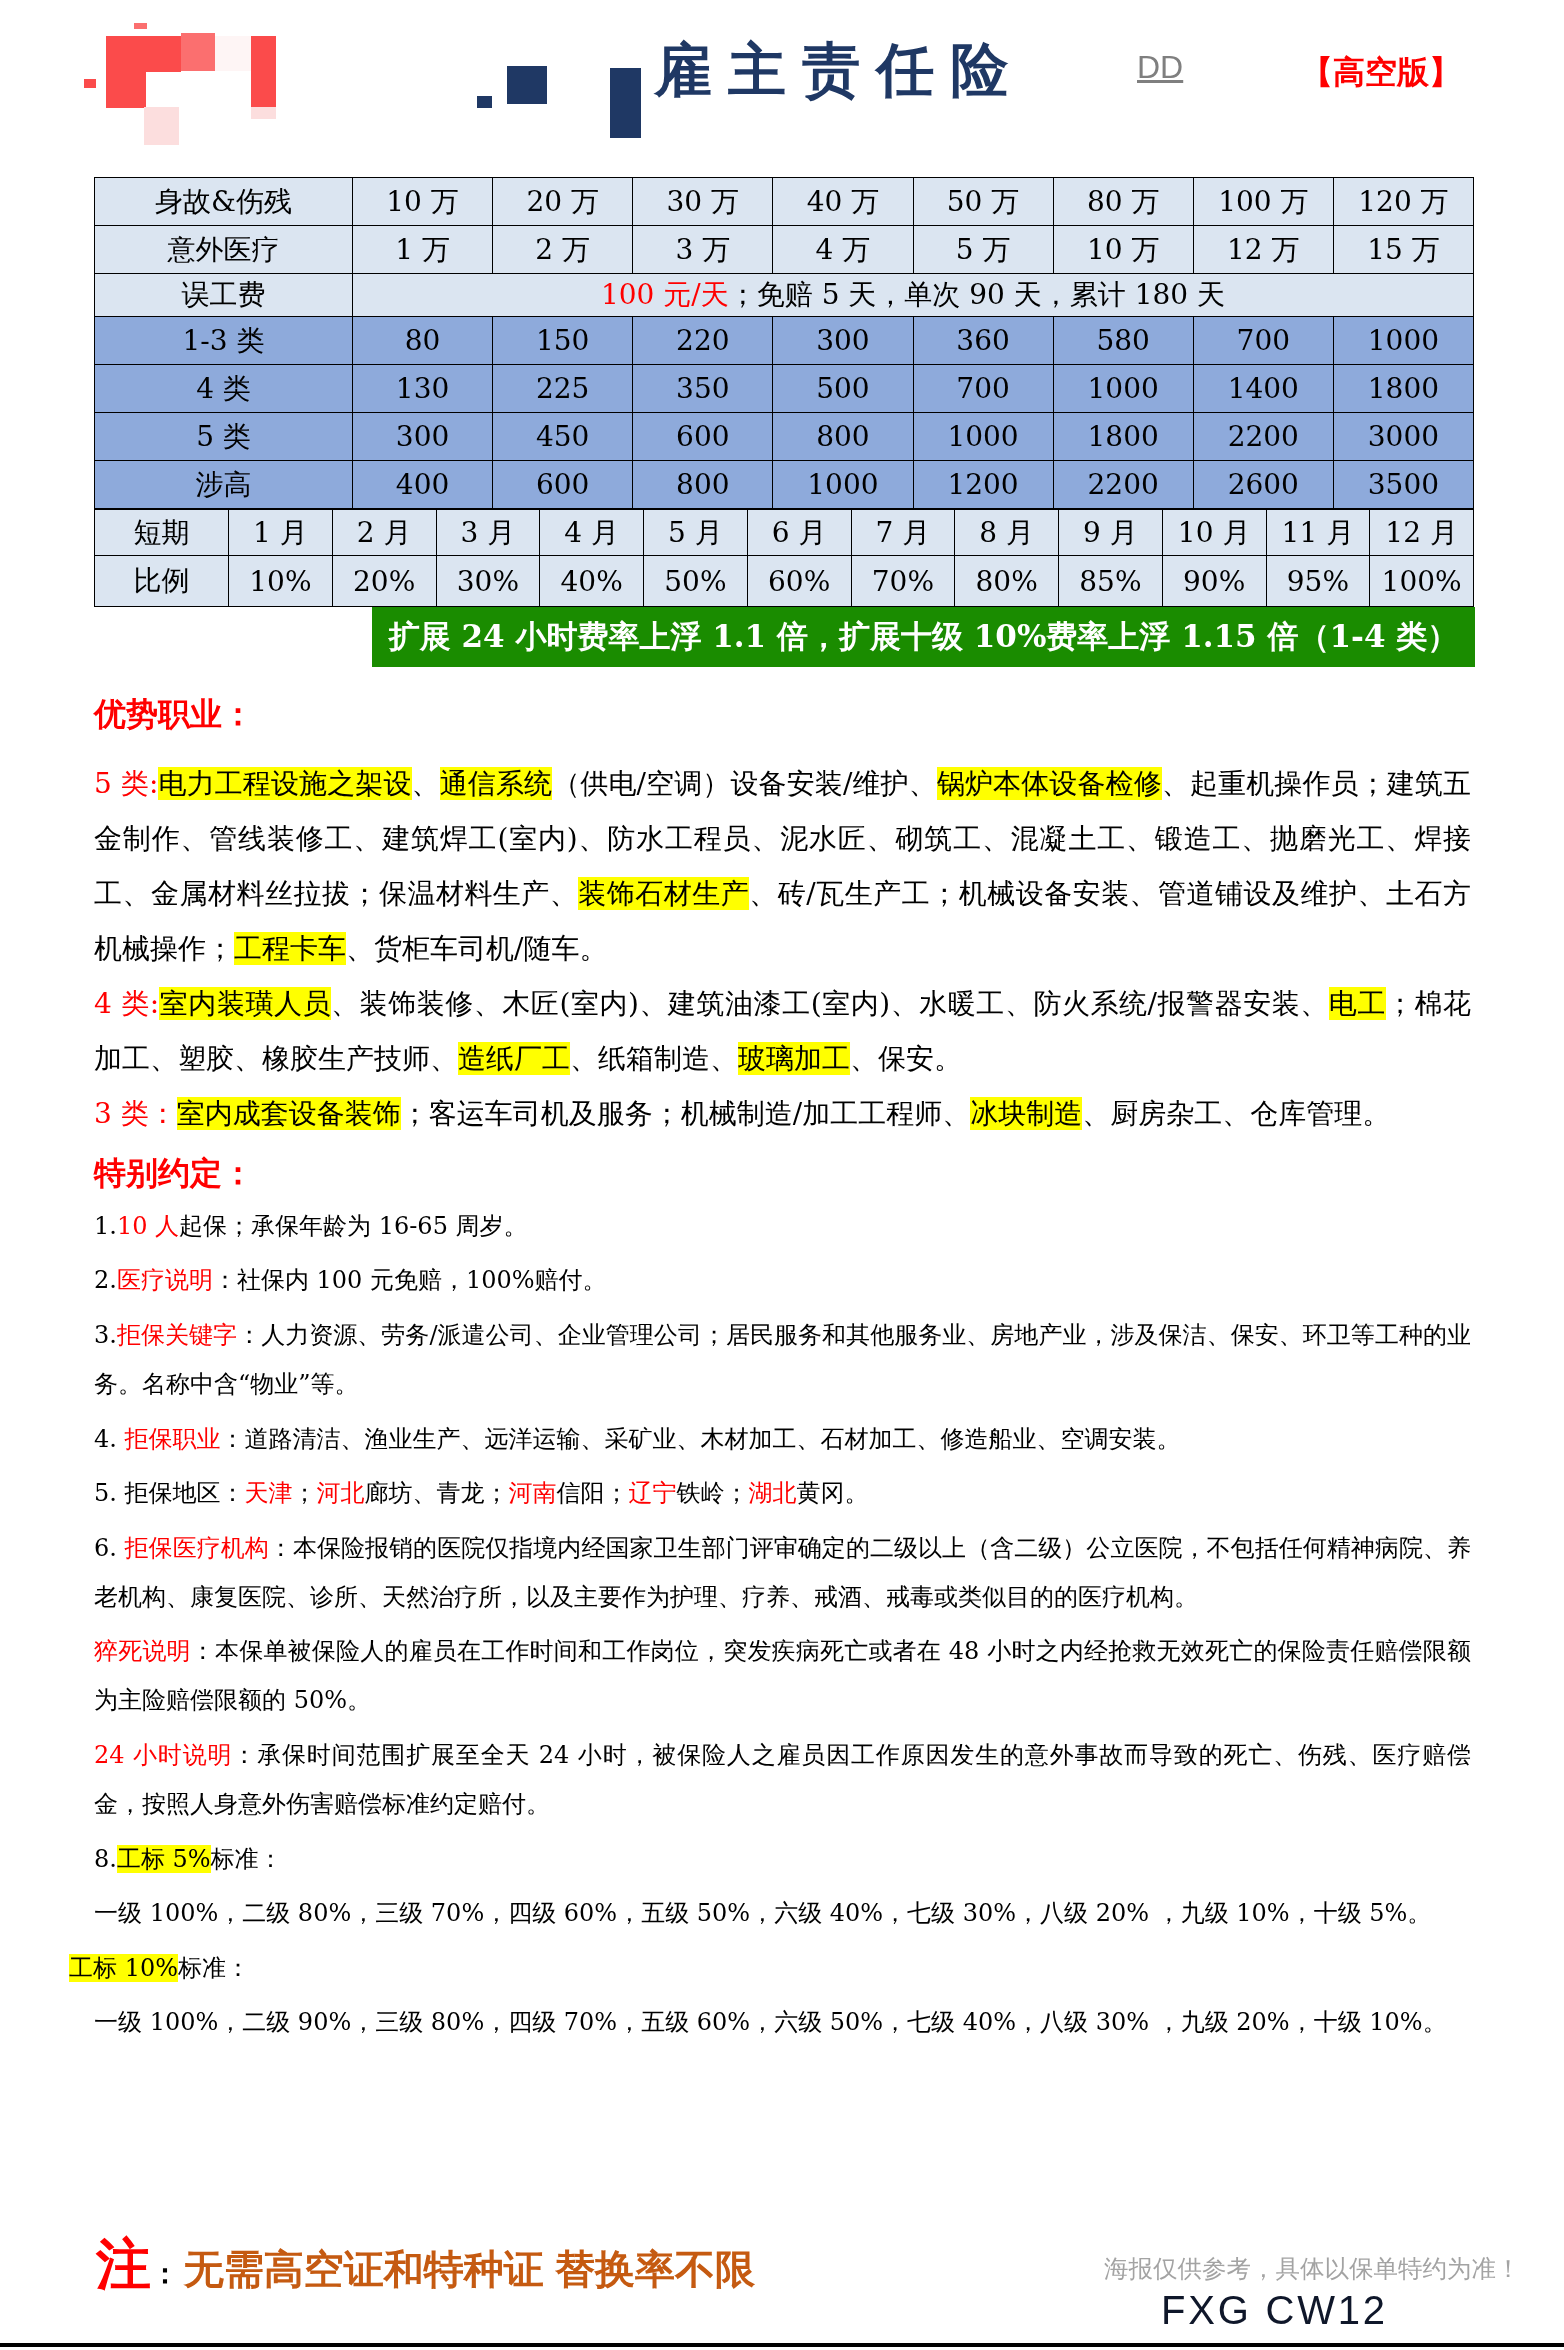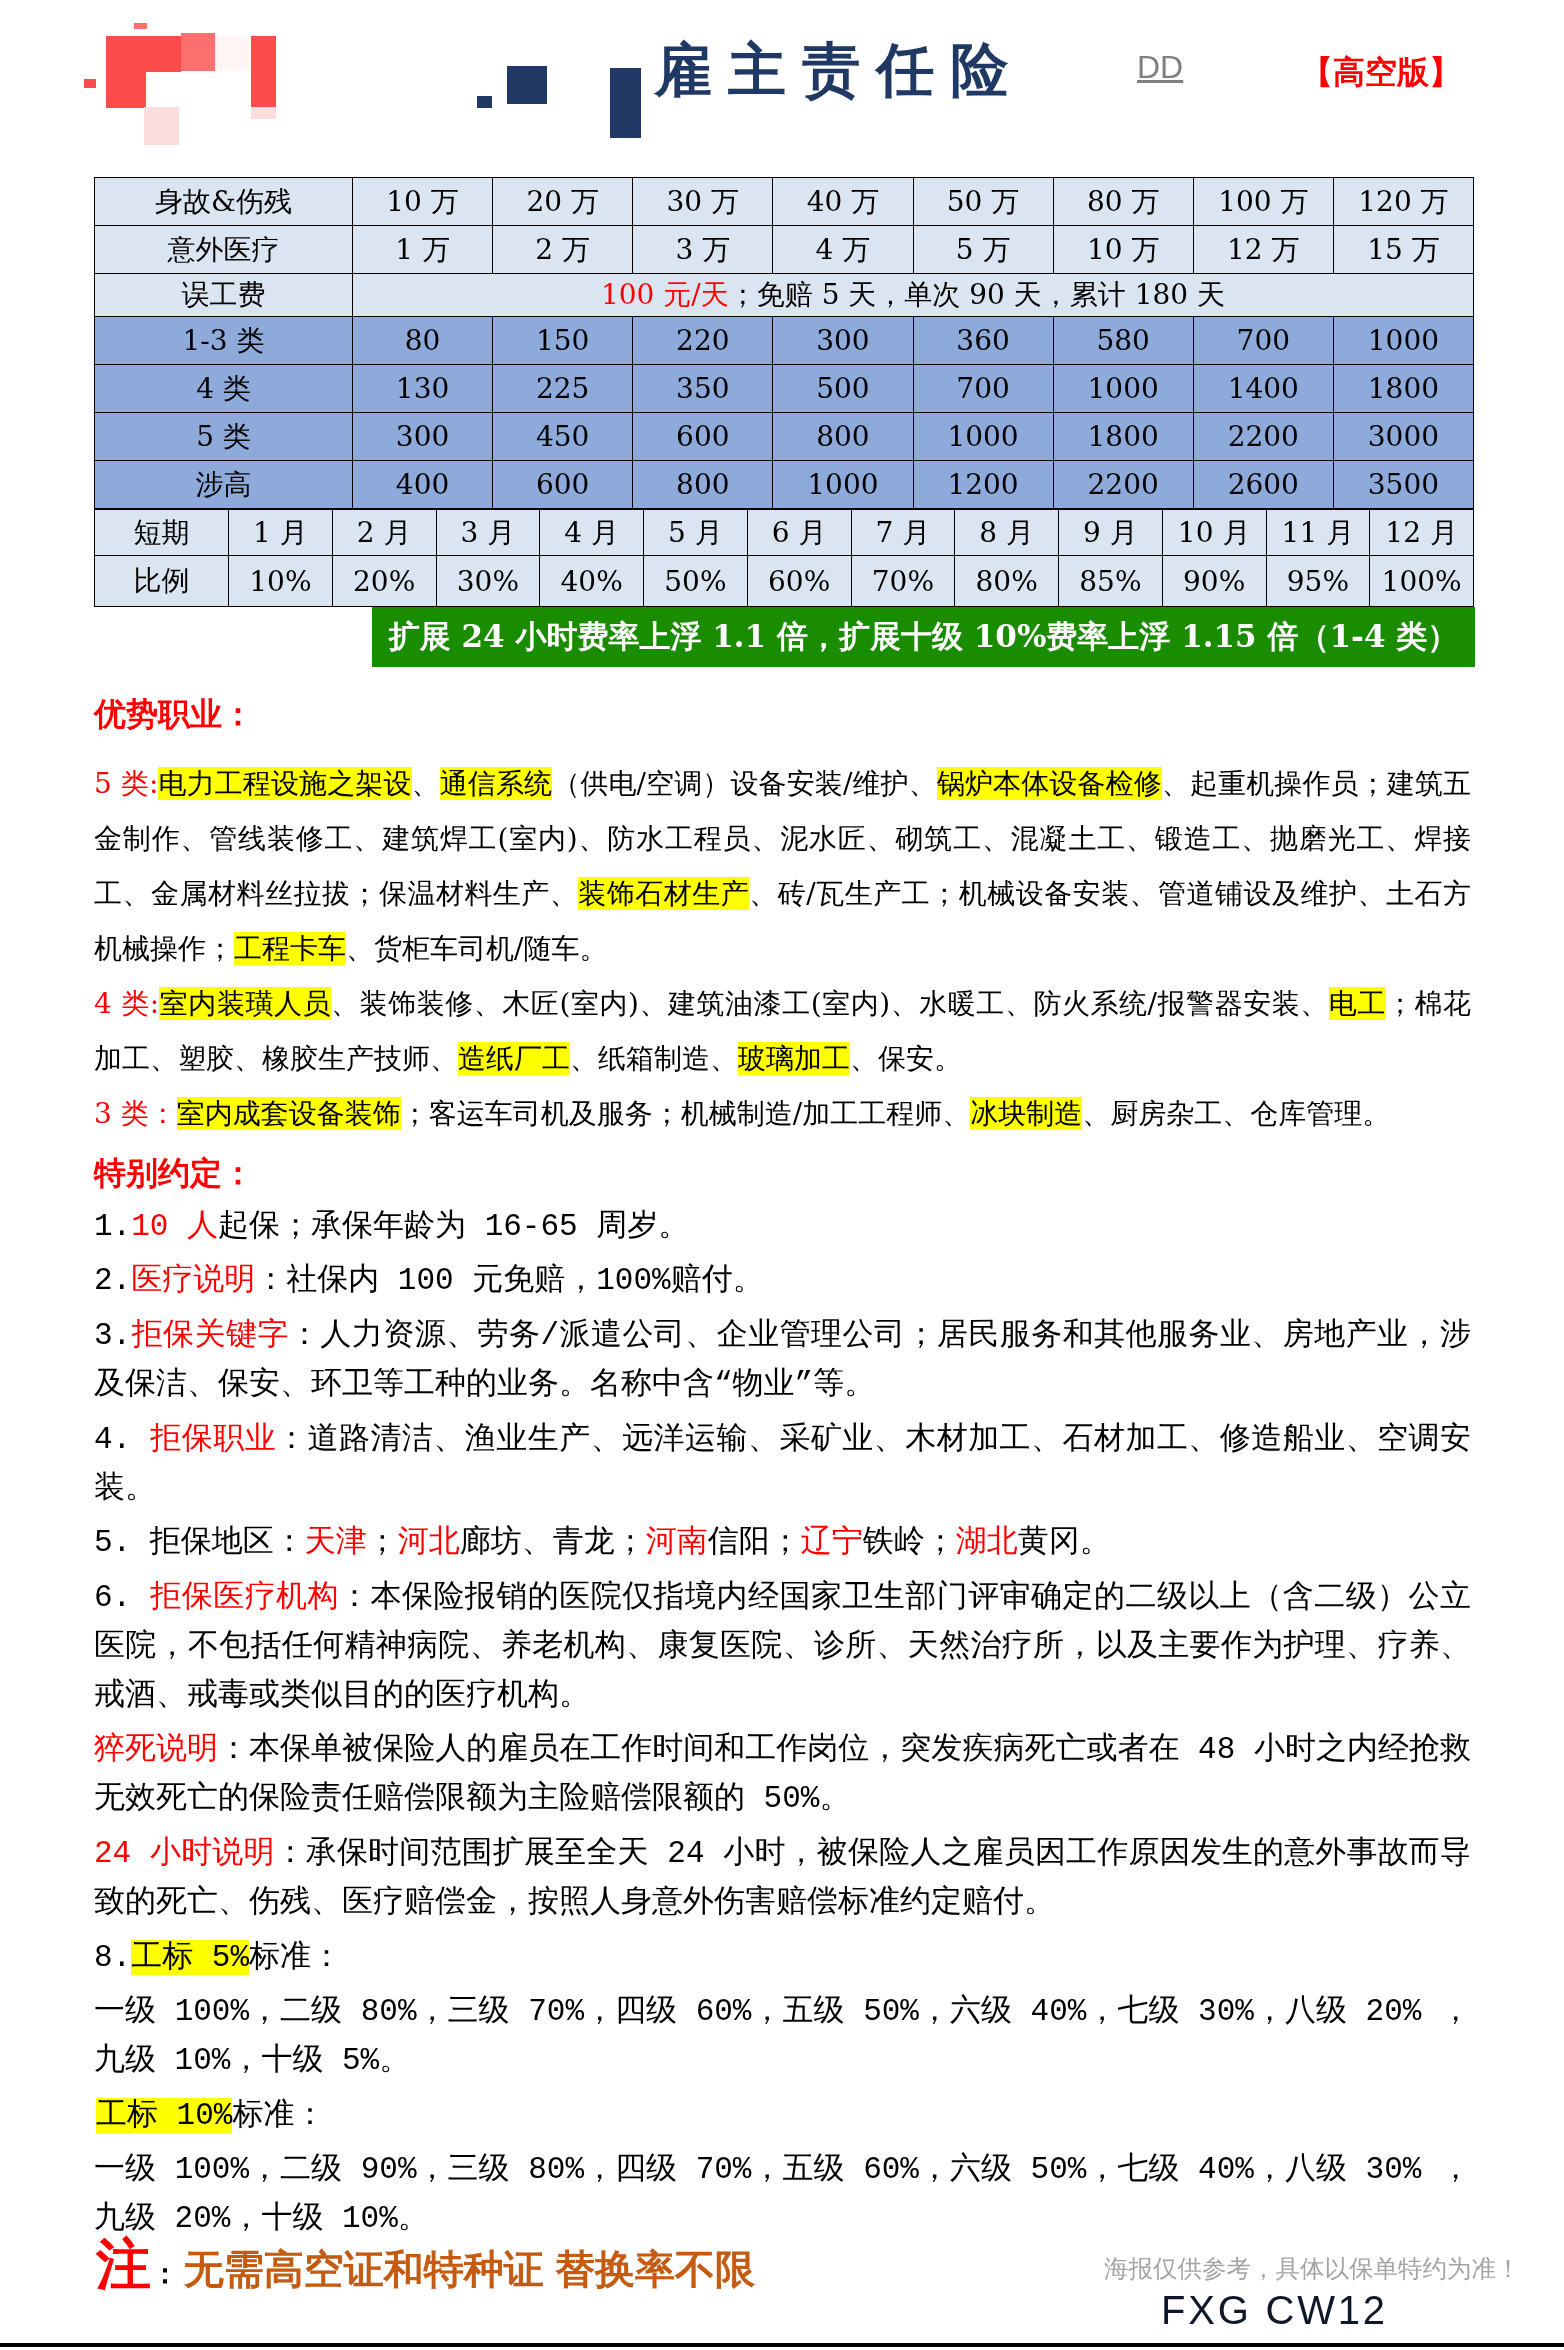"1.10 人起保；承保年龄为 16-65 周岁。" .item { font-family: Liberation Mono, monospace -> none; font-size: 31px -> 24px }
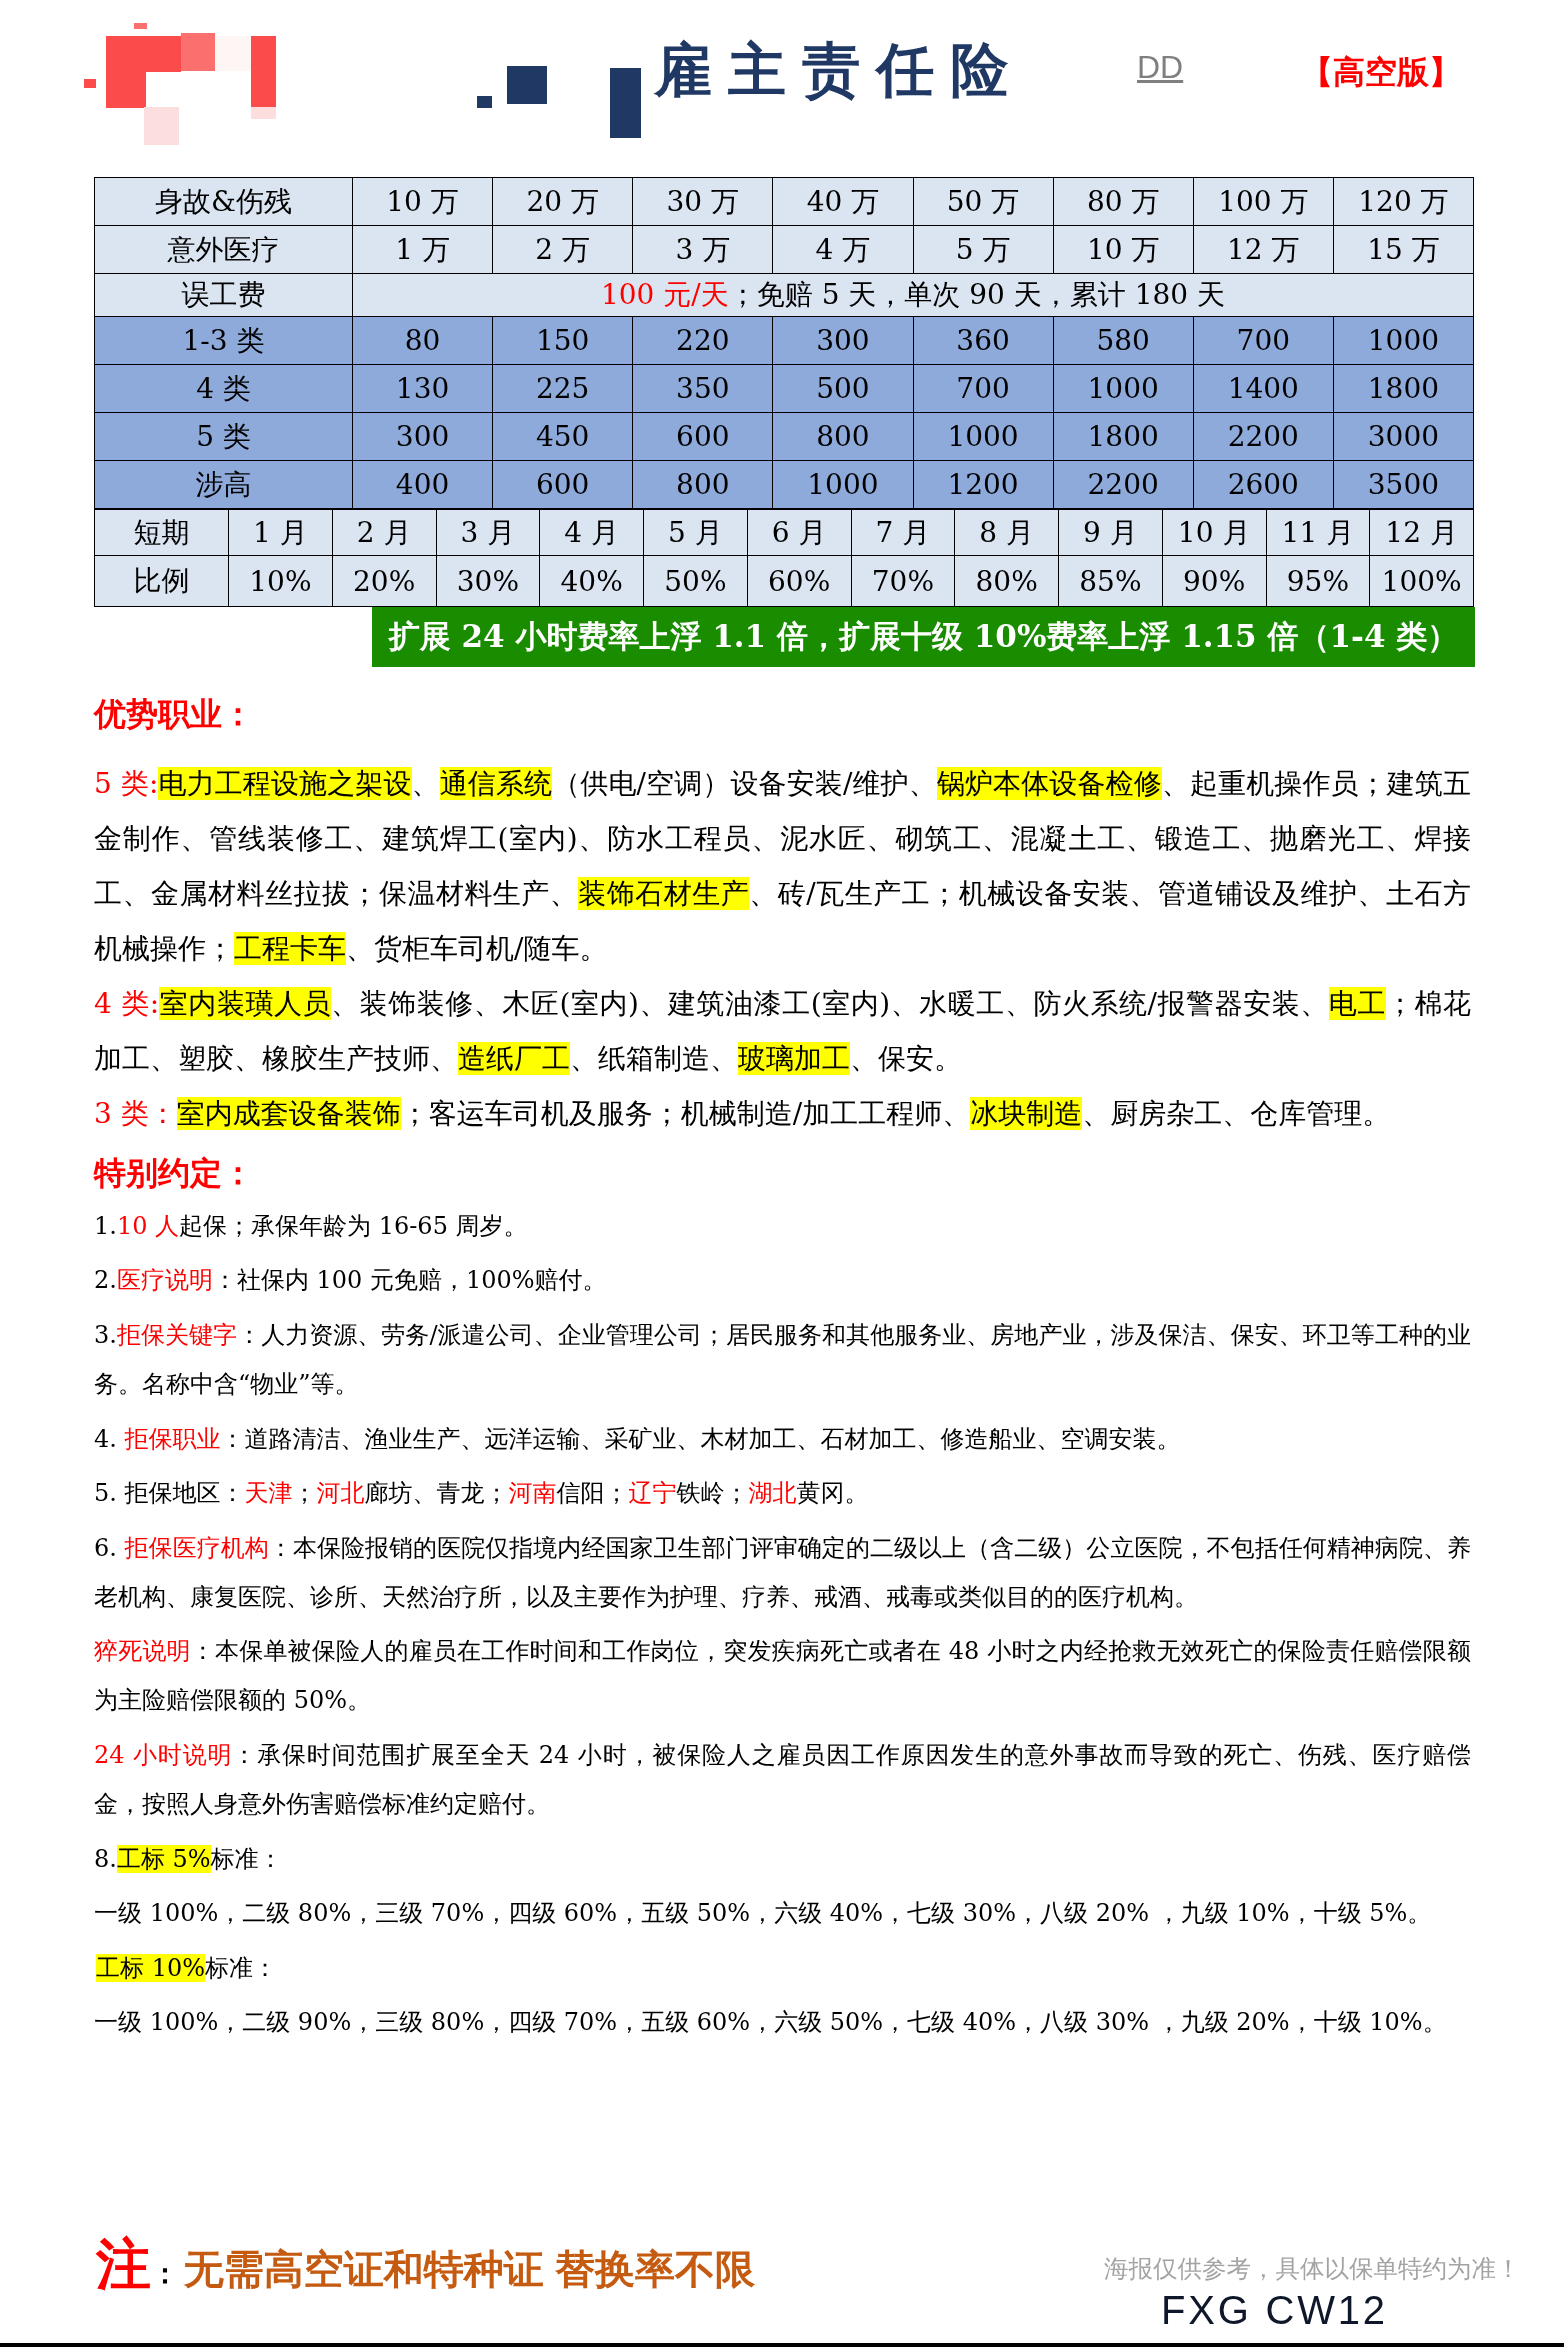"工标 10%标准：" .item.indent { margin-left: 96px -> 69px }
